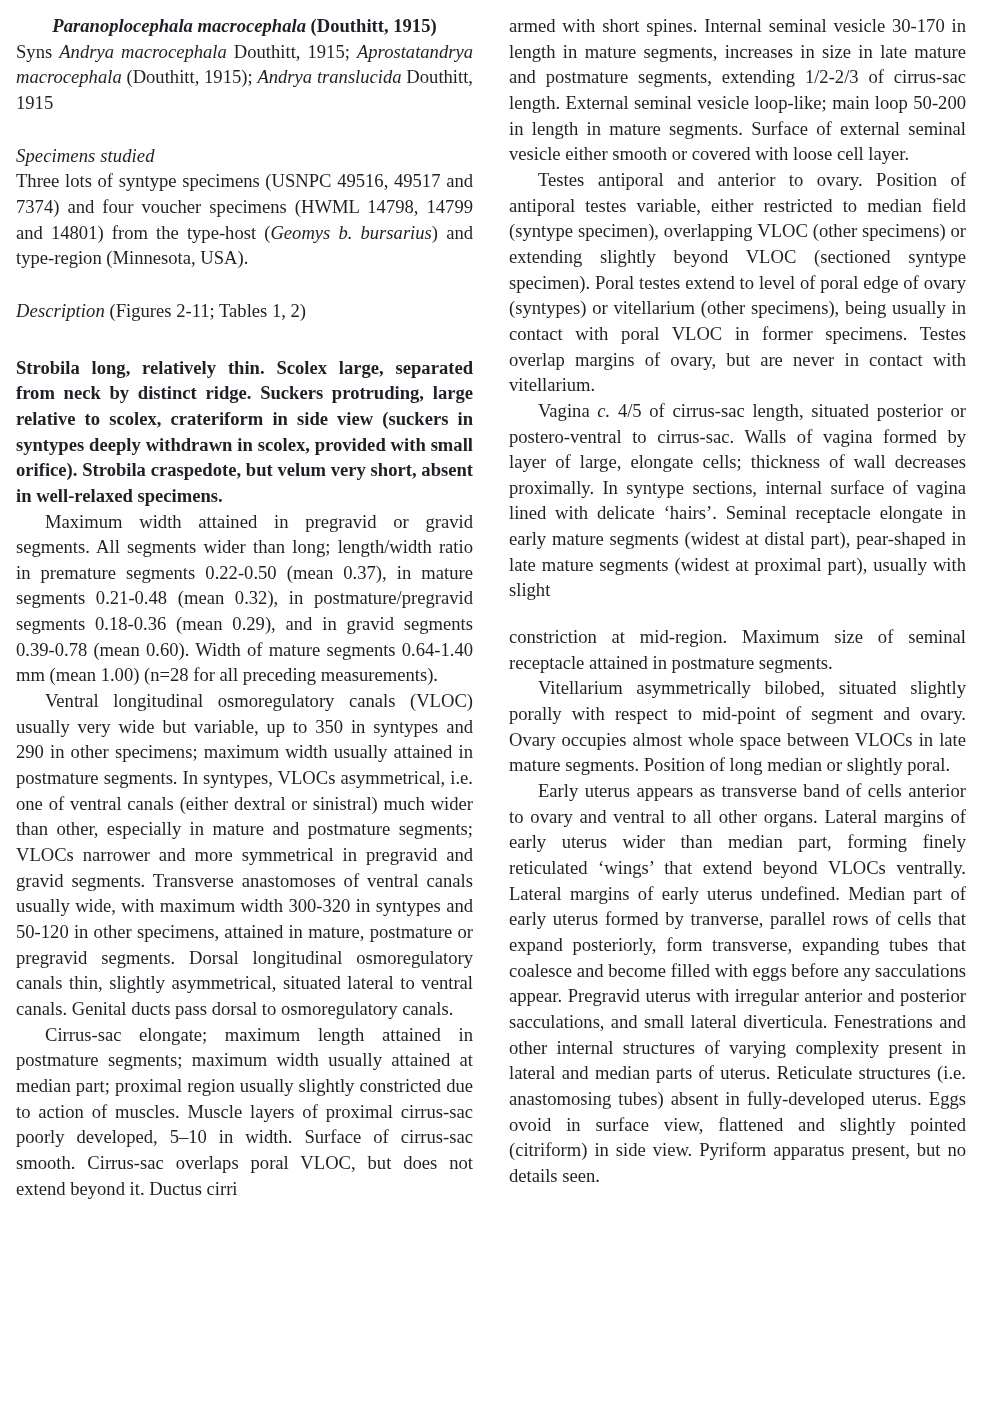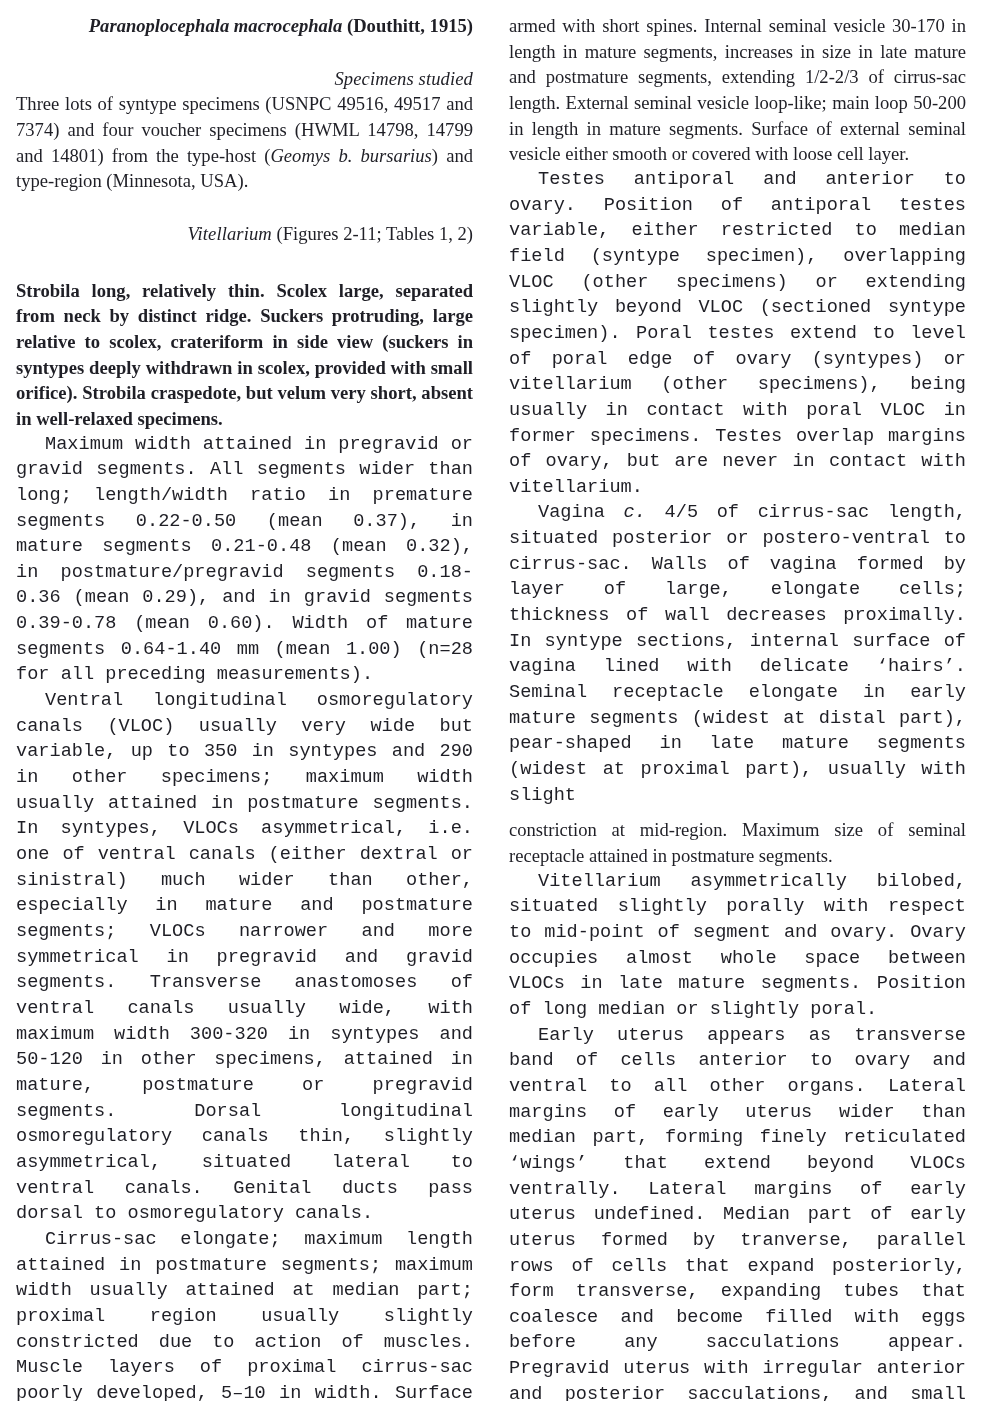"Paranoplocephala macrocephala (Douthitt," .title { text-align: right -> center }
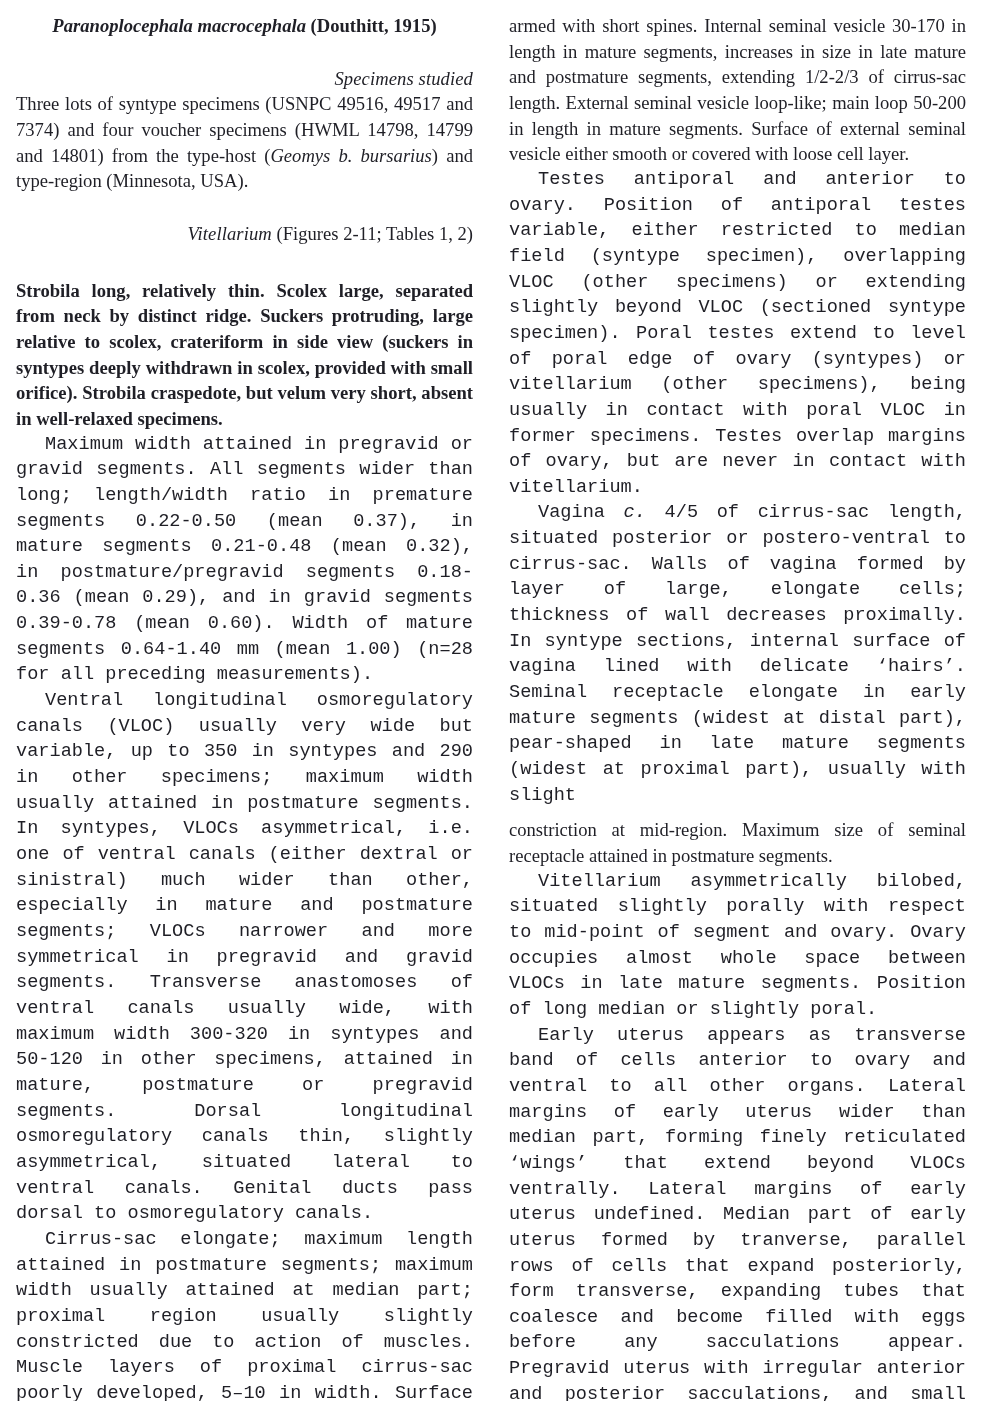"Syns Andrya macrocephala Douthitt, 1915;" div.block { html: none -> <div><span>Syns </span><em>Andrya macrocephala</em><span> Douthitt, 1915; </span><em>Aprostatandrya macrocephala</em><span> (Douthitt, 1915); </span><em>Andrya translucida</em><span> Douthitt, 1915</span></div> }
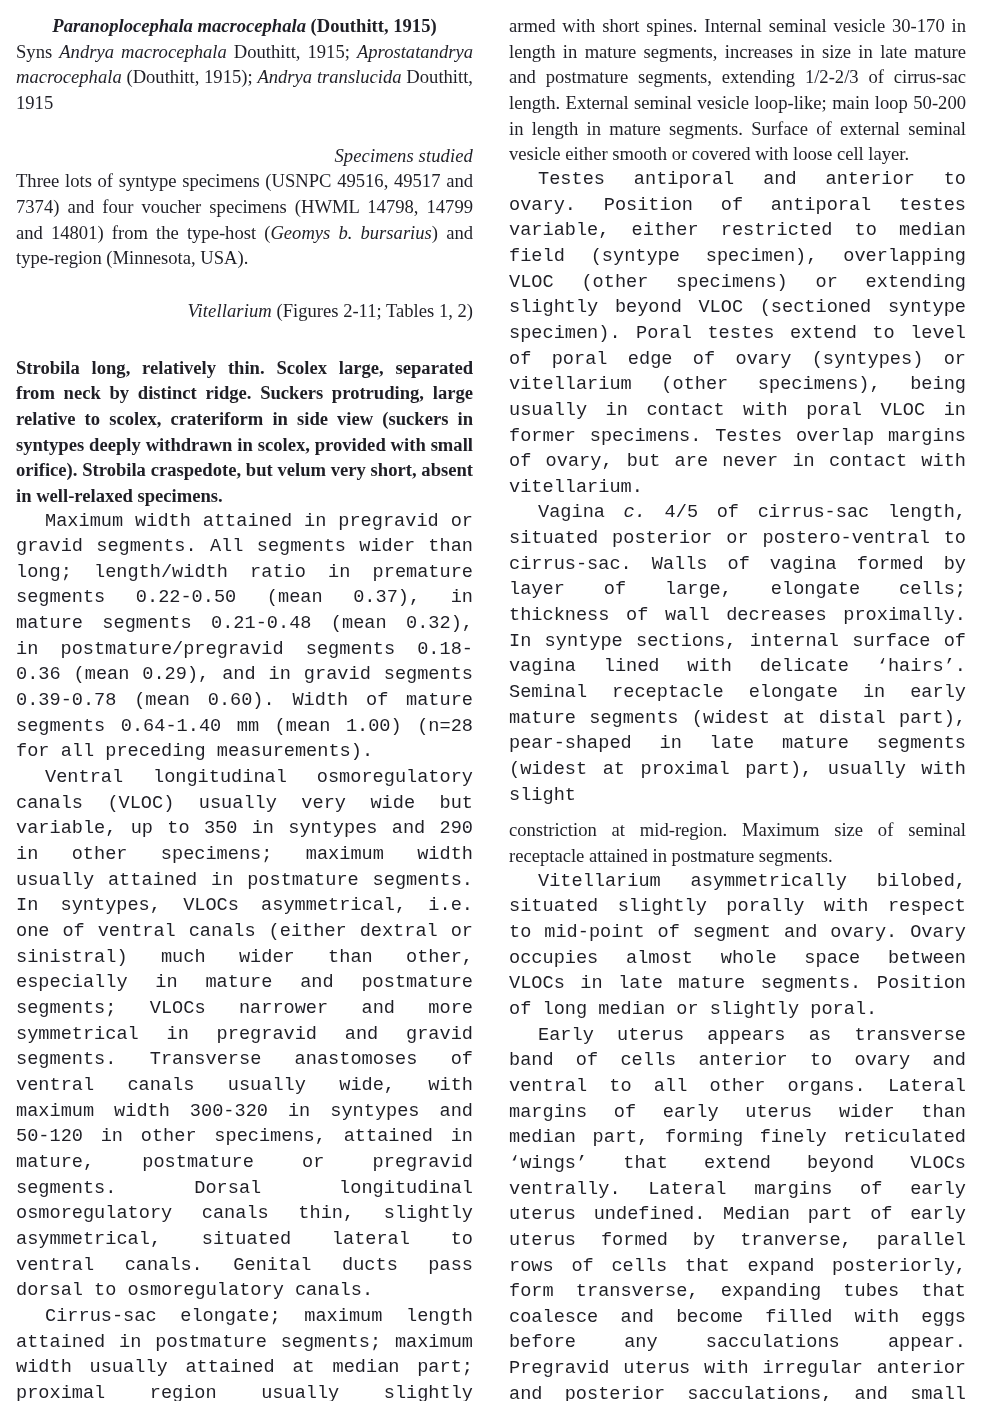"Specimens studied" .h { text-align: right -> left }
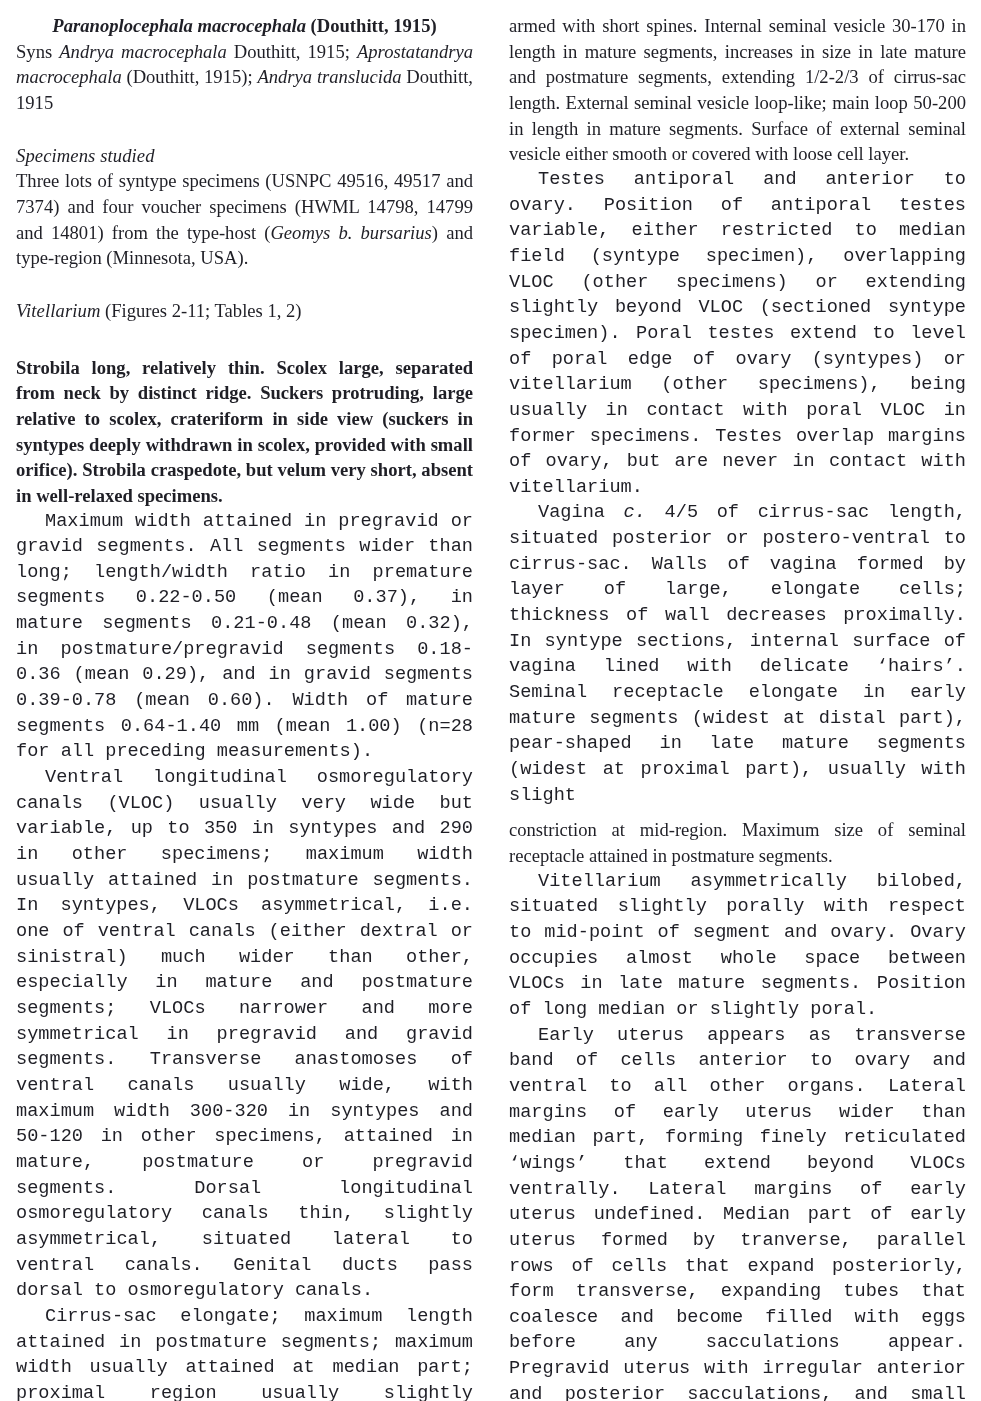"Testes antiporal and anterior to" .indent { font-family: Liberation Mono, monospace -> none }
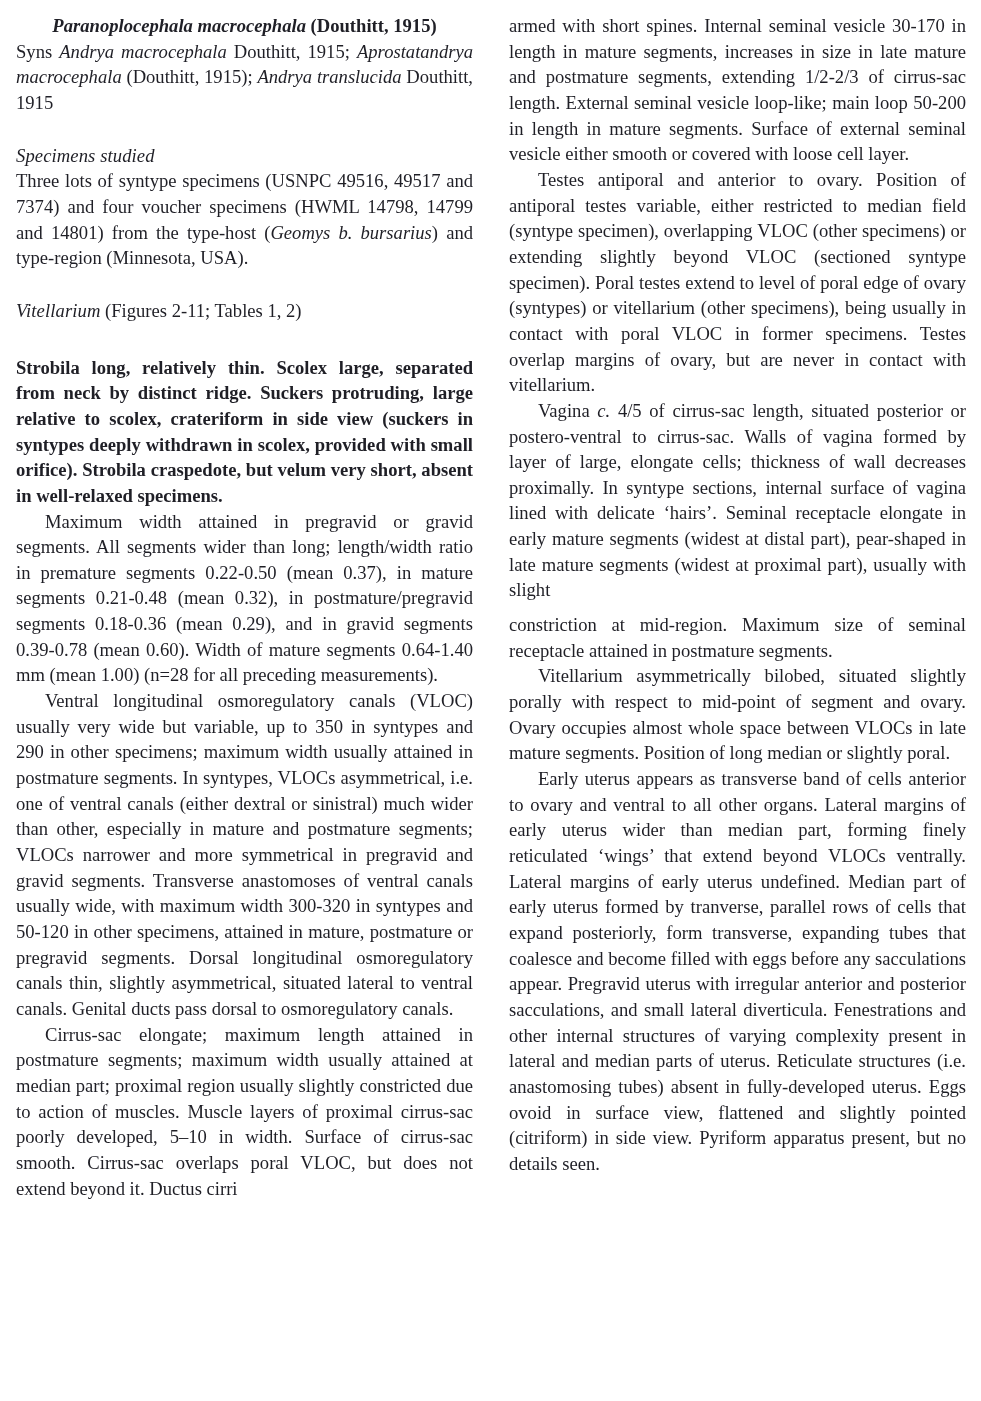"Vitellarium" em { text: Vitellarium -> Description }
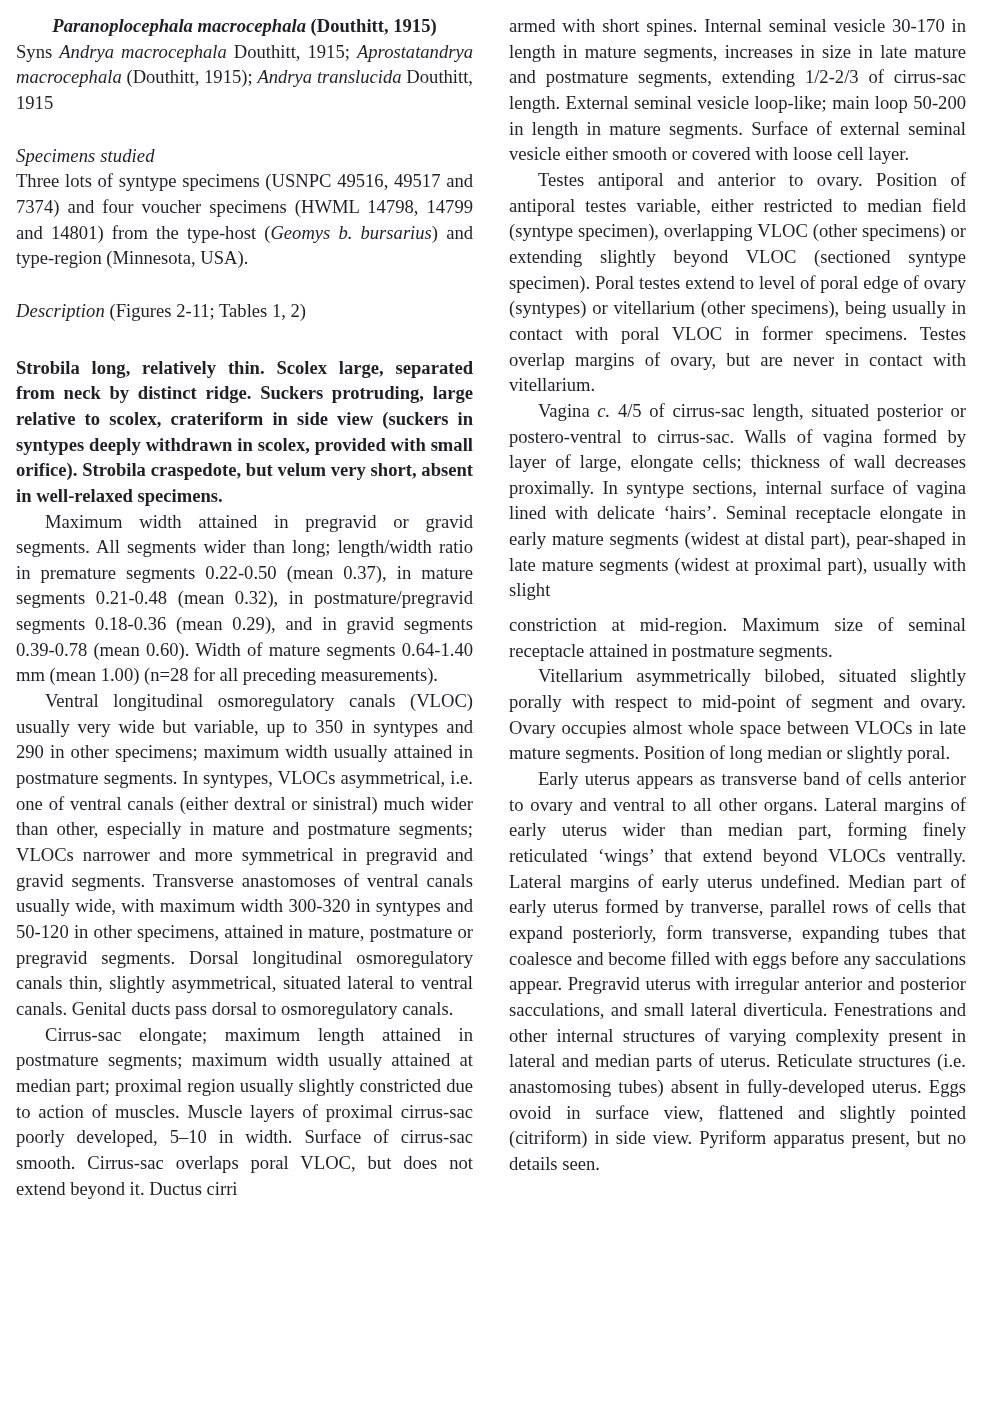"constriction at mid-region. Maximum size" .space-sm { margin-top: 9px -> 21px }
